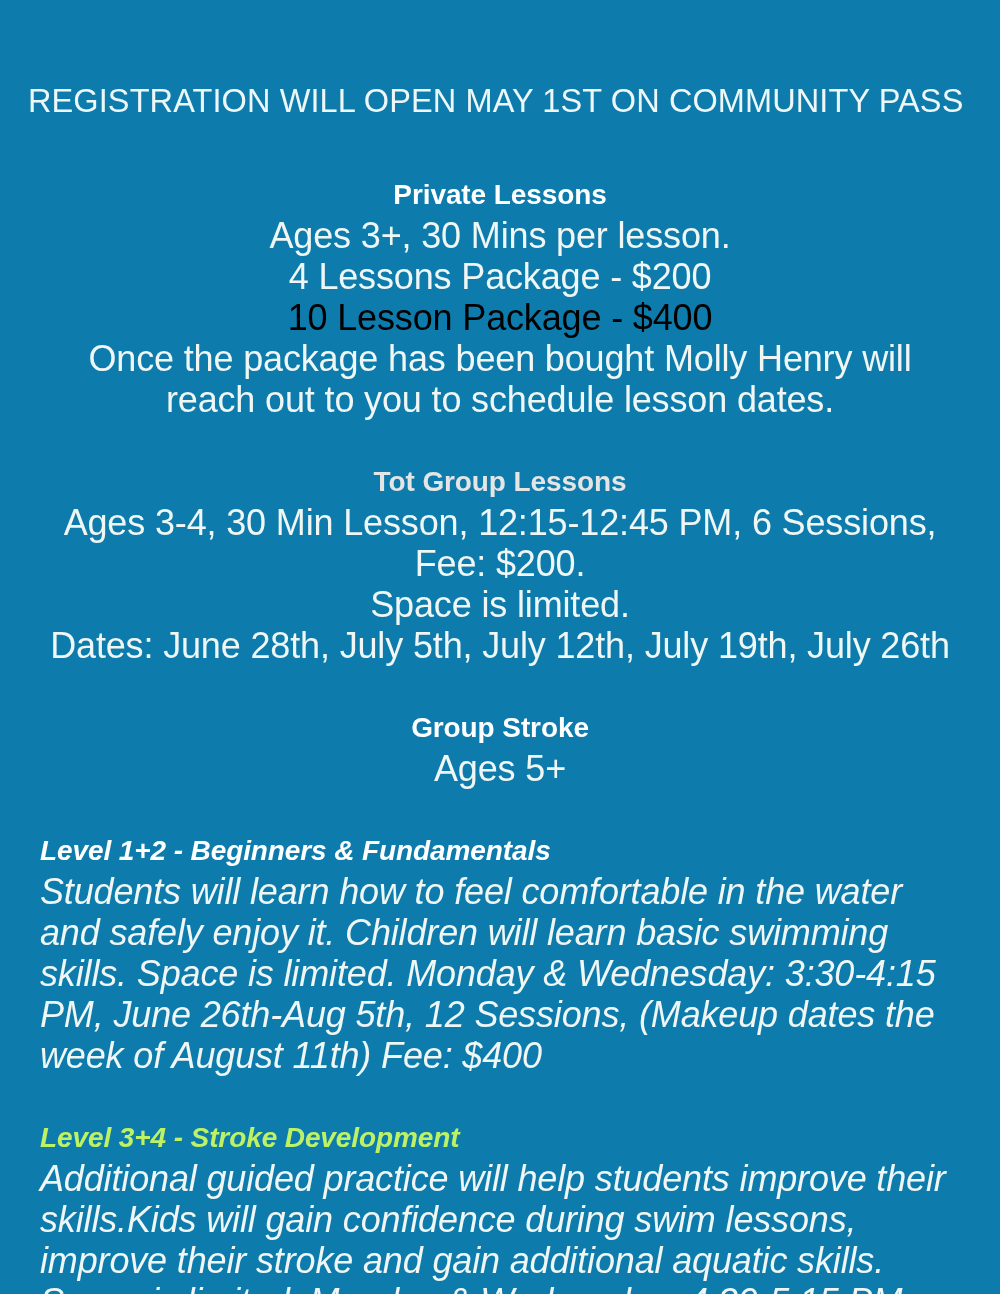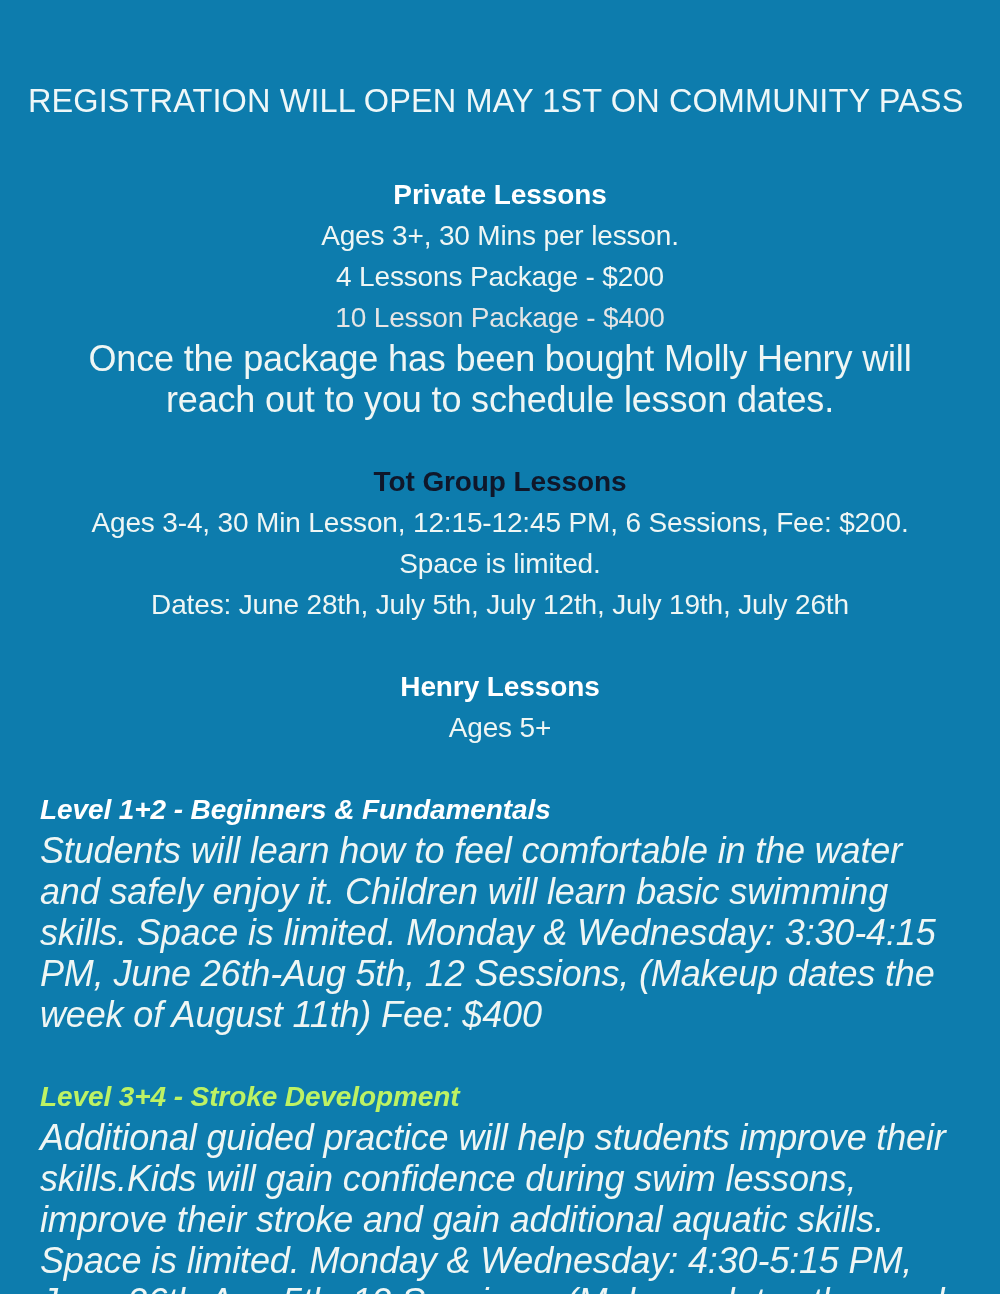"Ages 3+, 30 Mins per" .sec-line { font-size: 28px -> 36px }
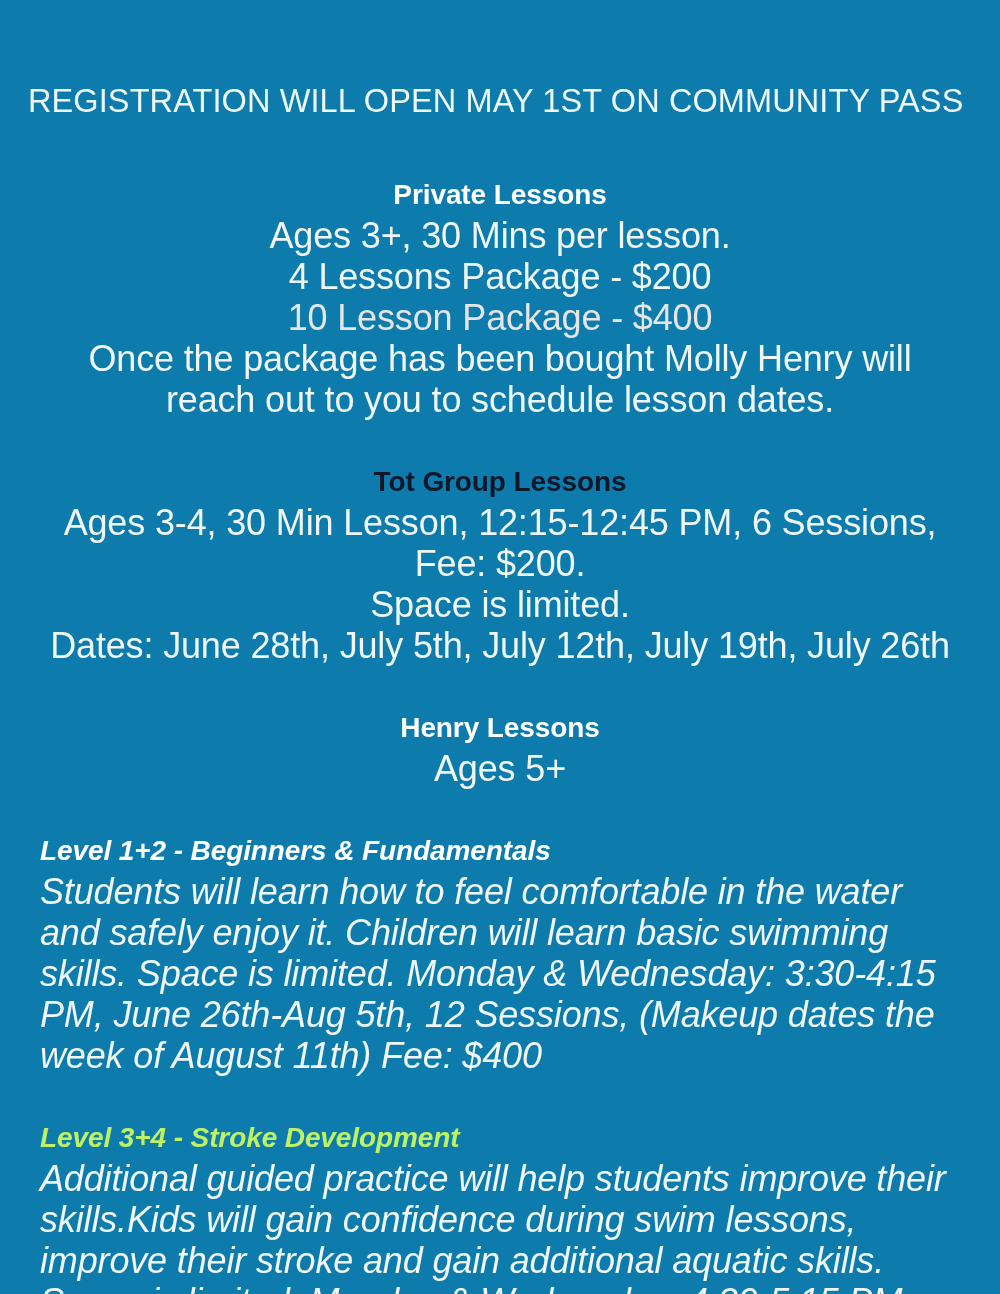"10 Lesson Package - $400" div.sec-line { color: #e5e5e5 -> #000000 }
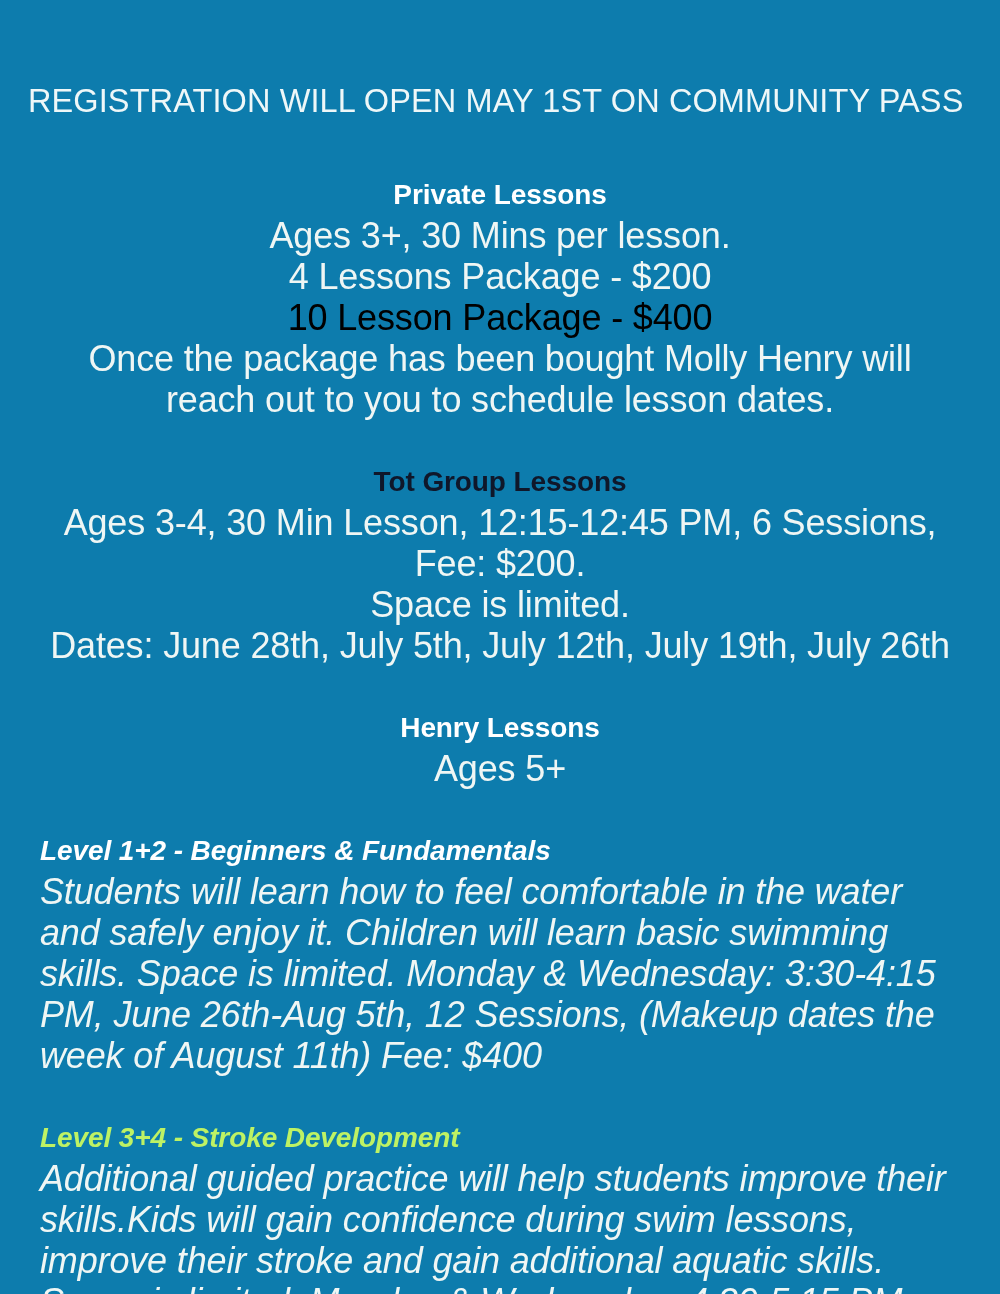"Tot Group Lessons" div.sec-heading { color: #0f172a -> #e5e5e5 }
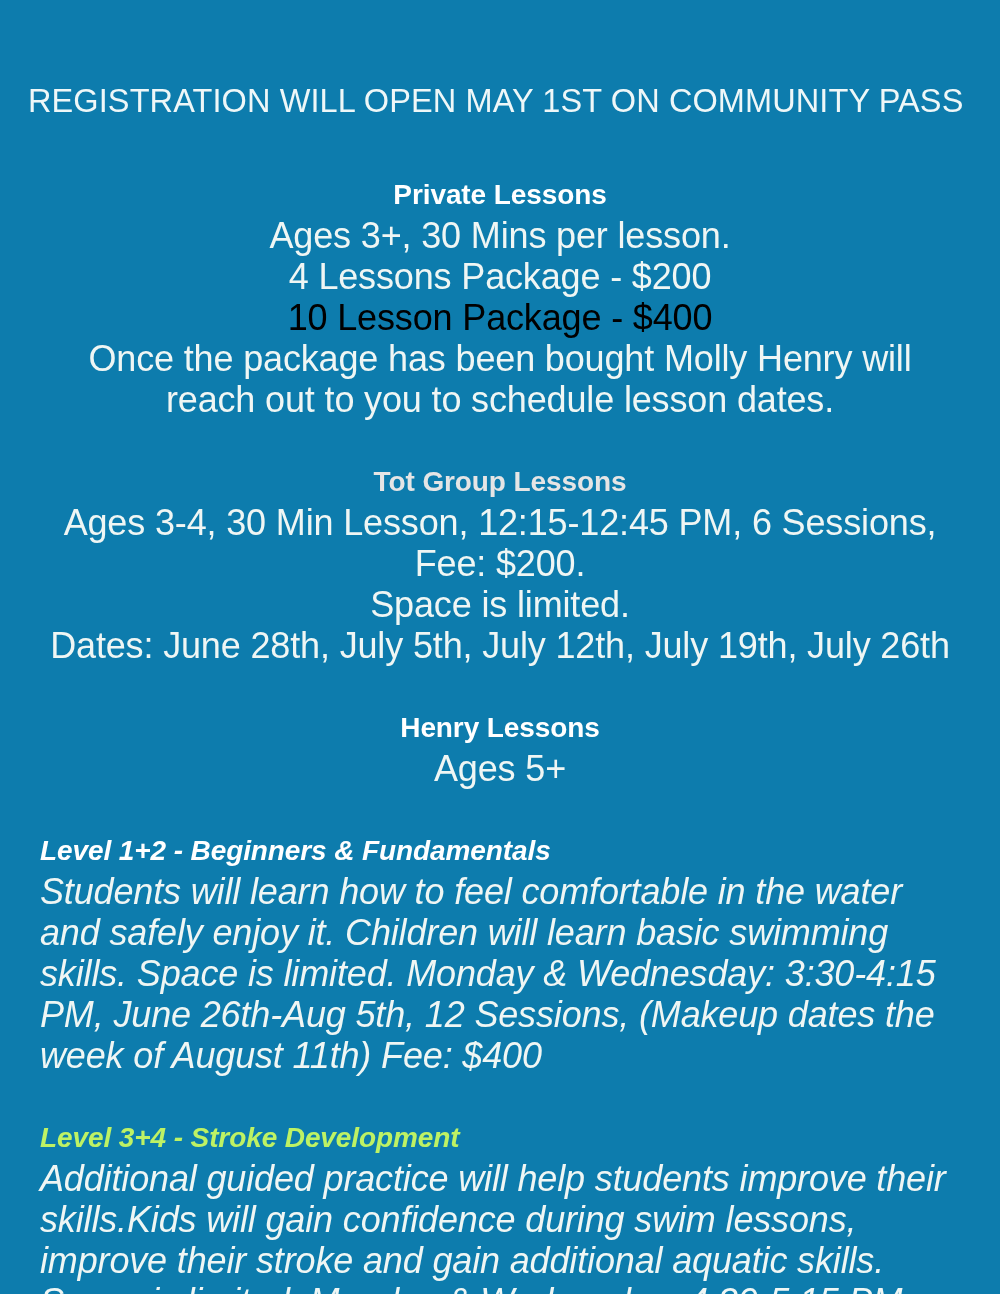"Henry Lessons" div.sec-heading { text: Henry Lessons -> Group Stroke }
